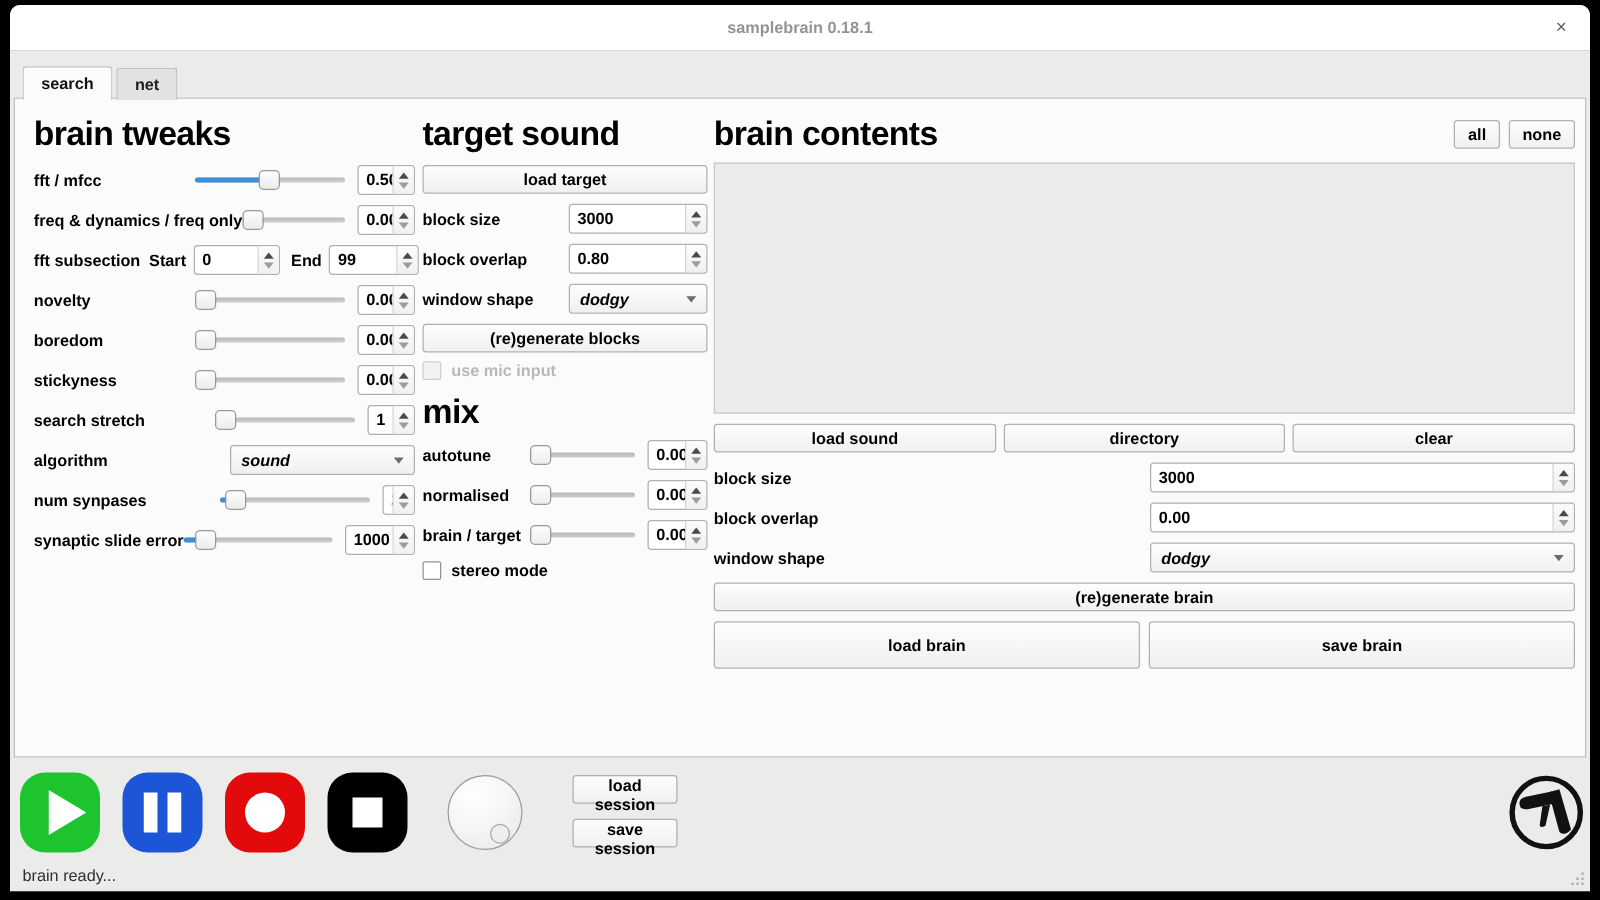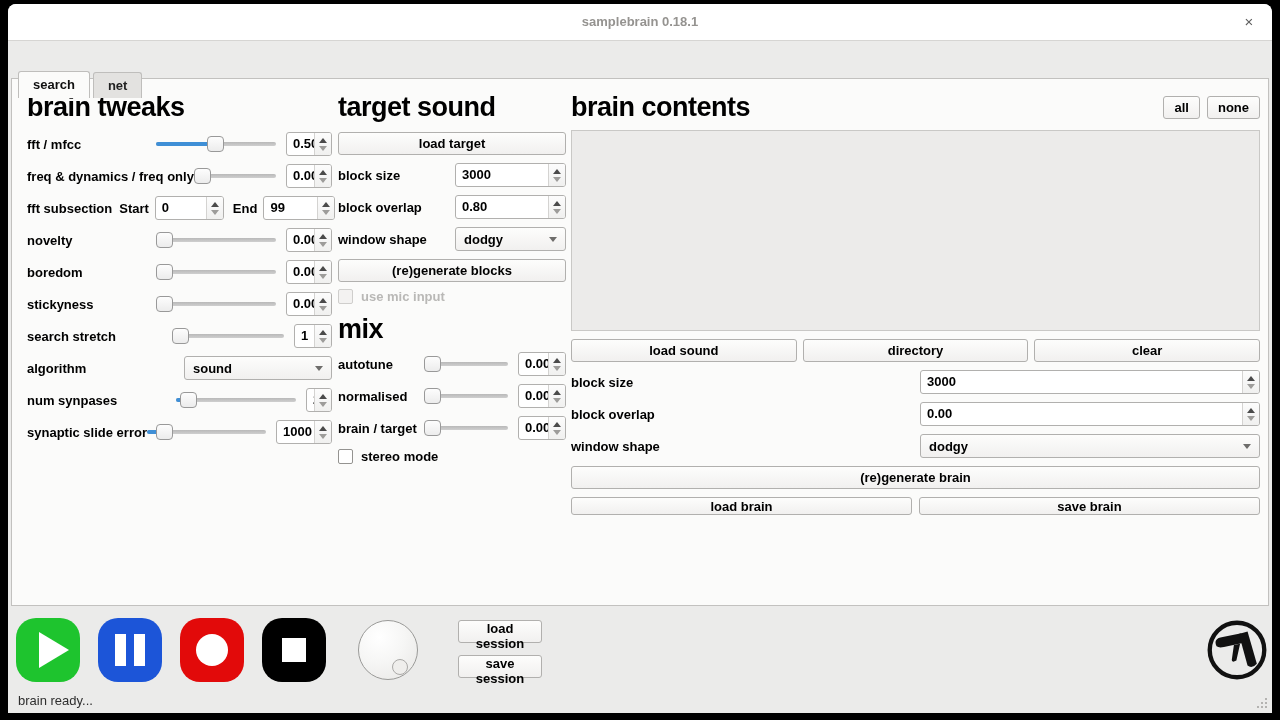"search" .tabbar { top: 67px -> 49px }
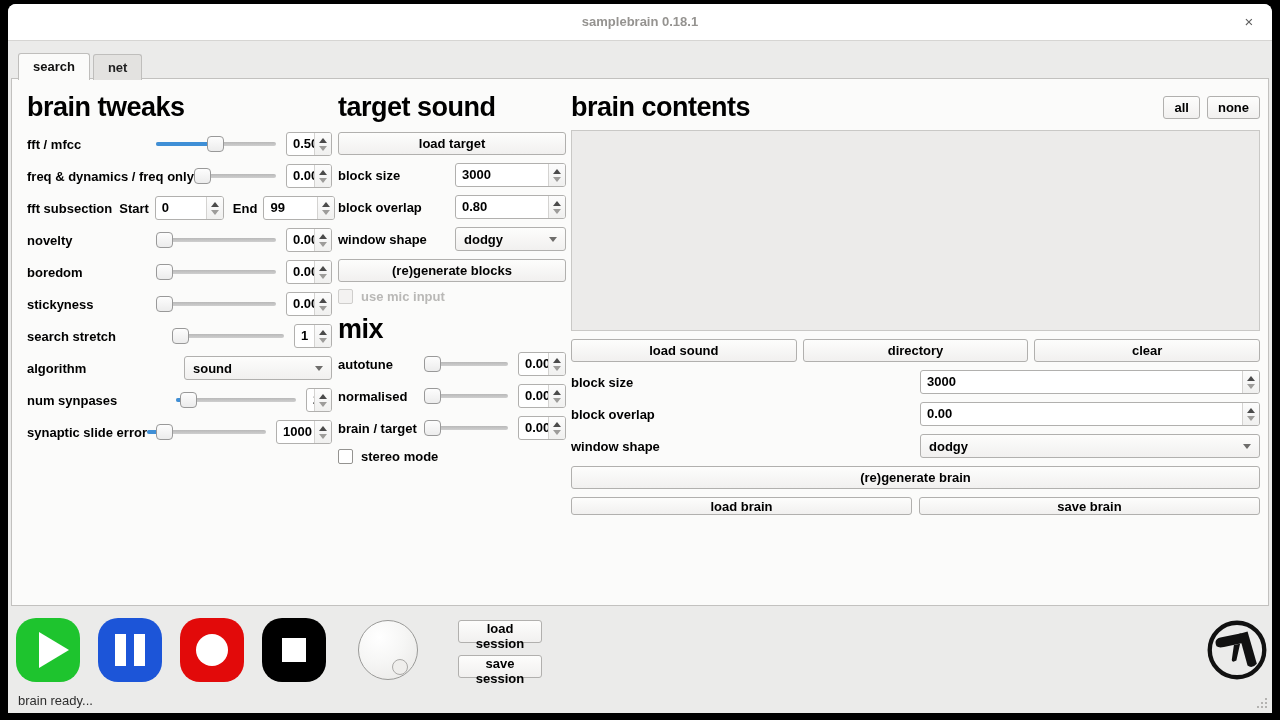"dodgy" .combo-val { font-style: none -> italic }
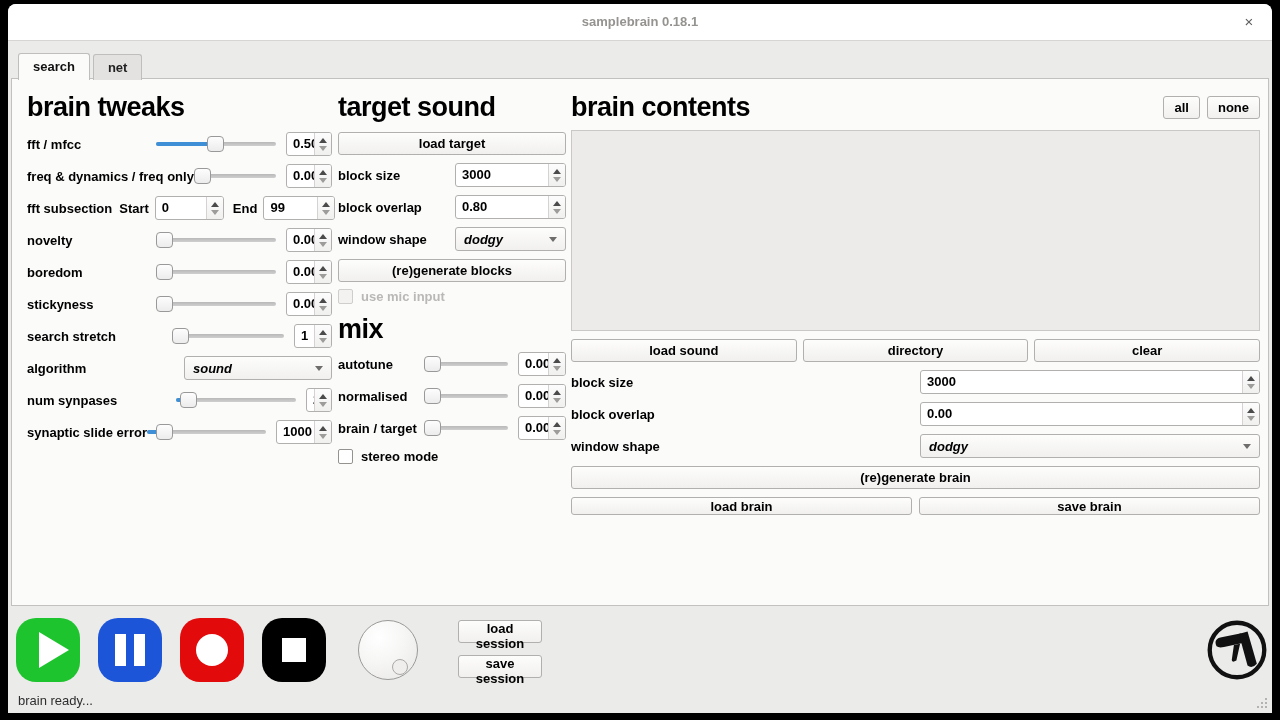"load brain" .btnrow2 .btn { height: 18px -> 38px }
